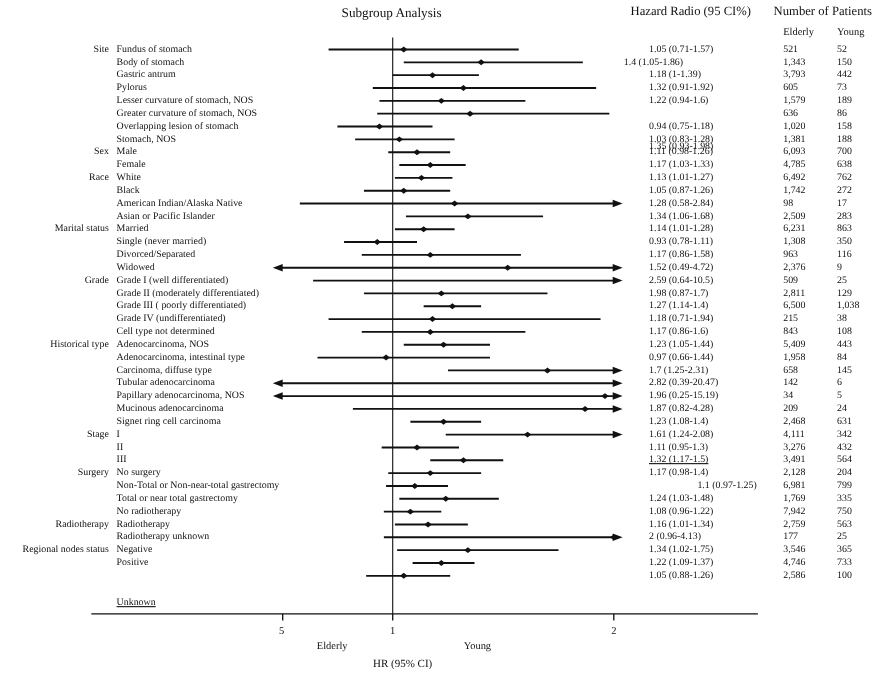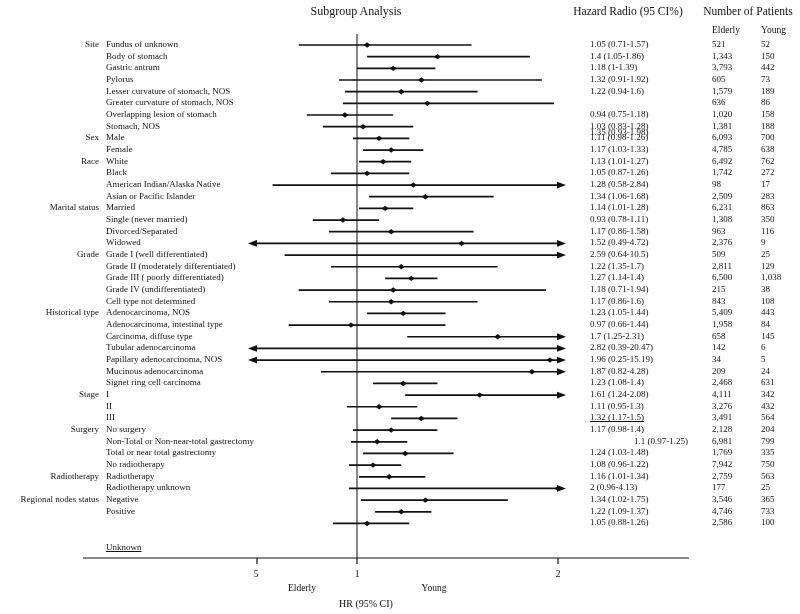"Fundus of unknown" div.abs { text: unknown -> stomach }
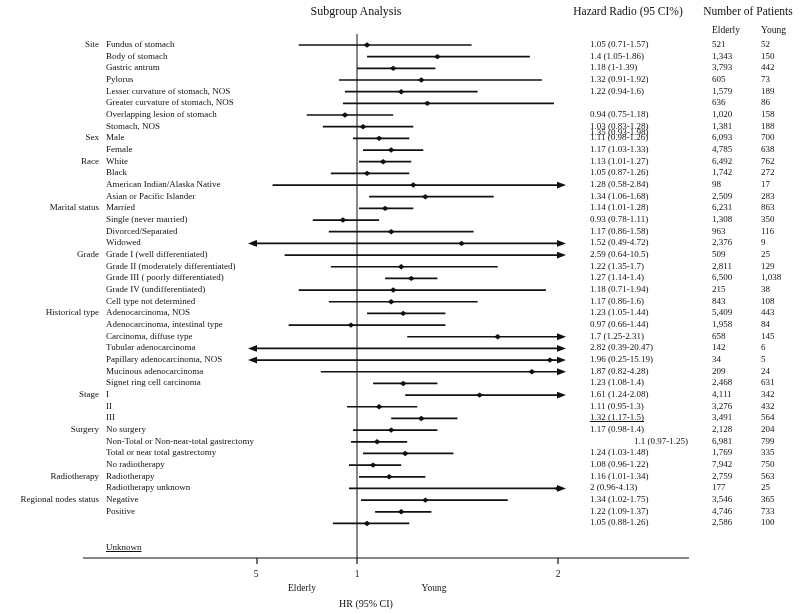"1.4 (1.05-1.86)" div.abs { left: 590px -> 567px }
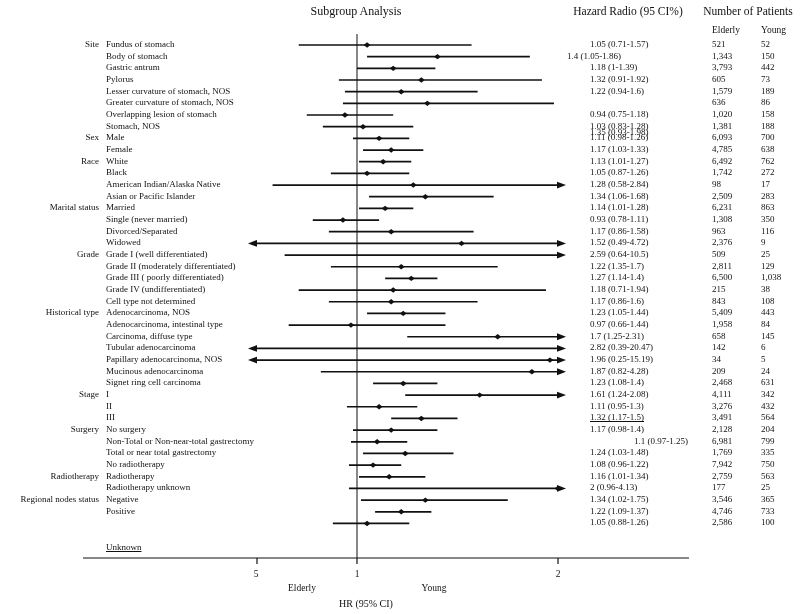"1.22 (1.35-1.7)" div.abs { text: 1.22 (1.35-1.7 -> 1.98 (0.87-1.7 }
